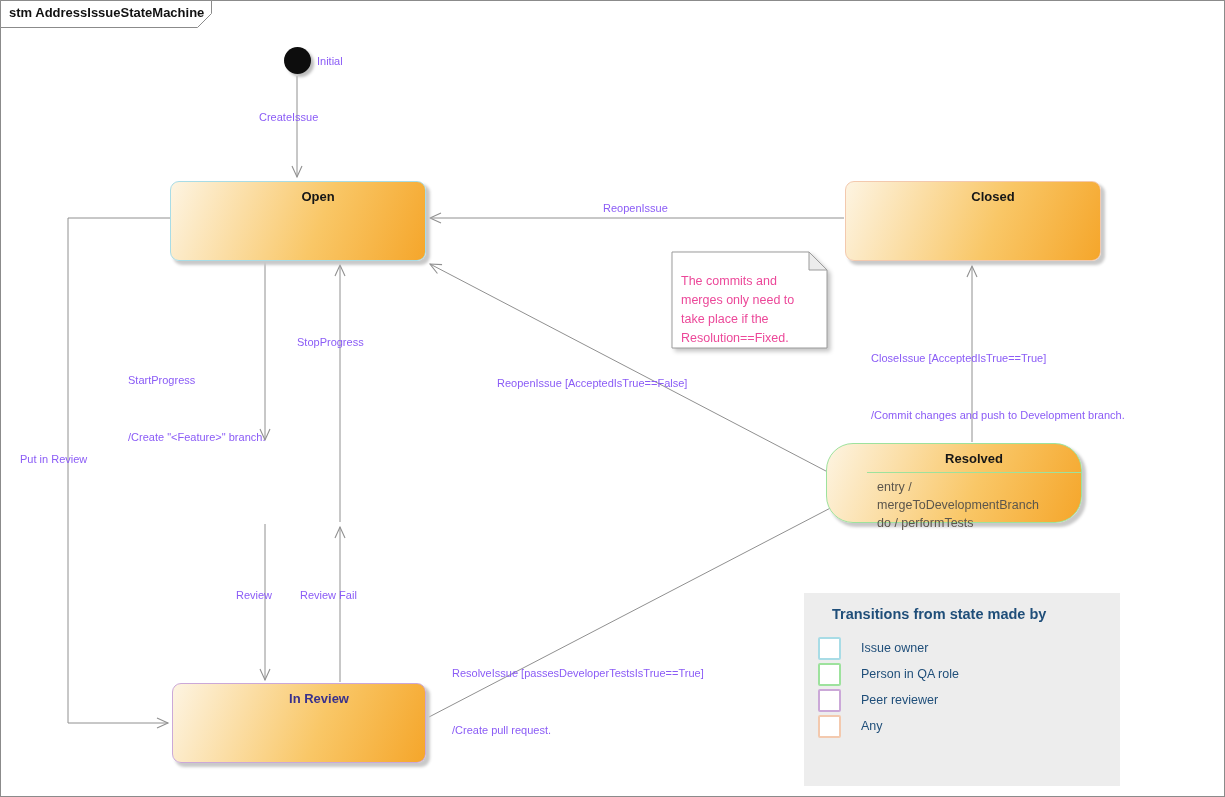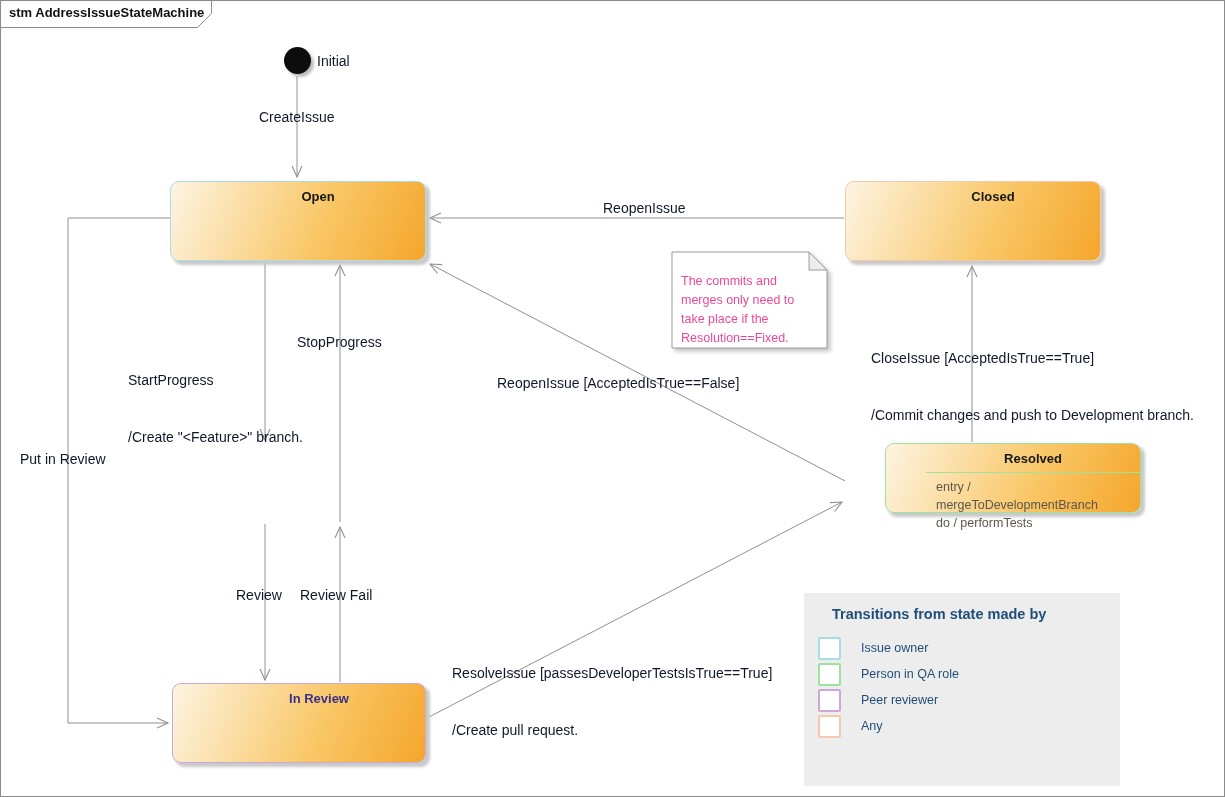"Initial" .lbl { color: #0f172a -> #8b5cf6; font-size: 14px -> 11px }
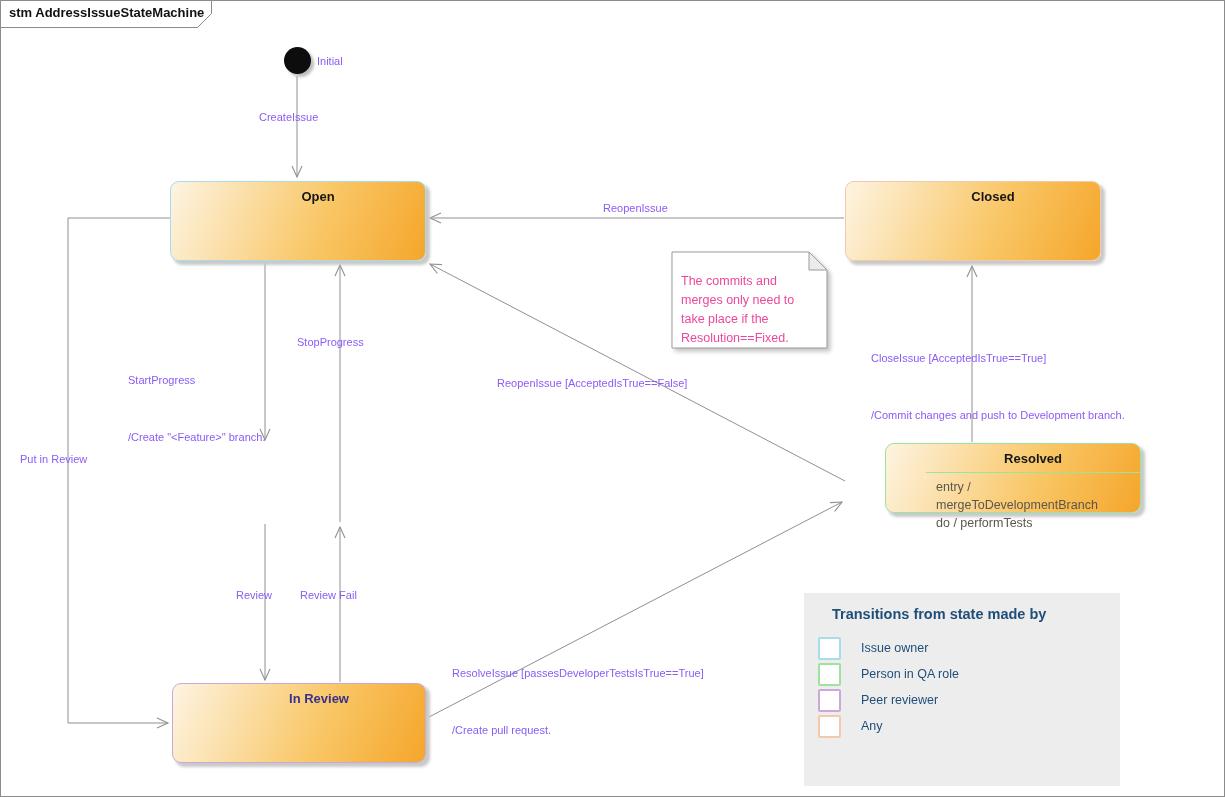"Resolved" div.state { border-radius: none -> 27px; height: 70px -> 80px; left: 885px -> 826px }
